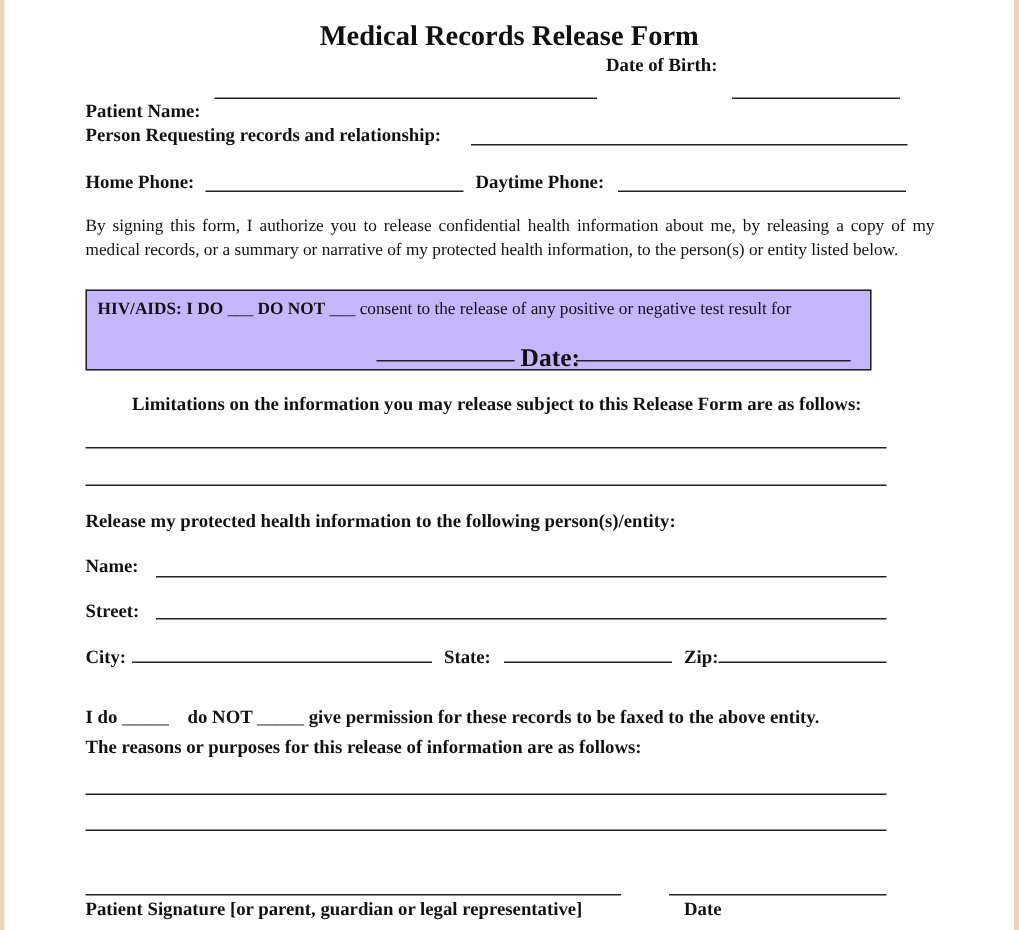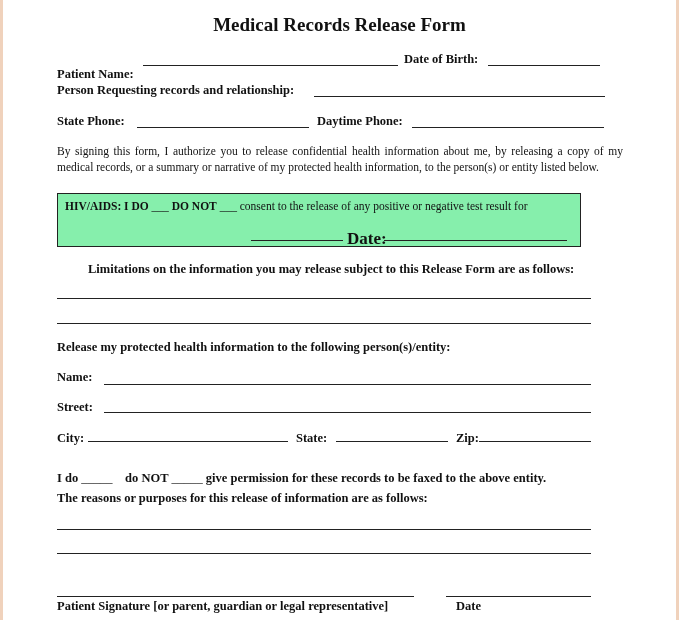"Date of Birth:" div.abs { top: 52px -> 36px }
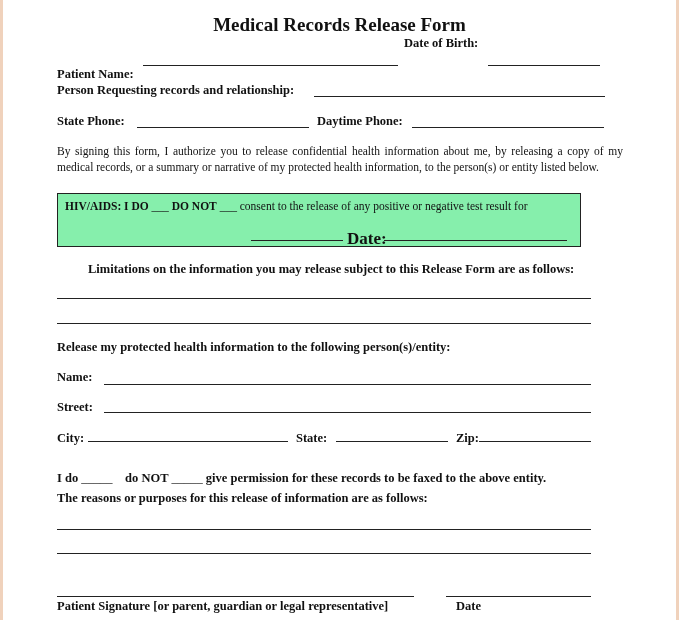"State Phone:" div.abs { text: State -> Home }
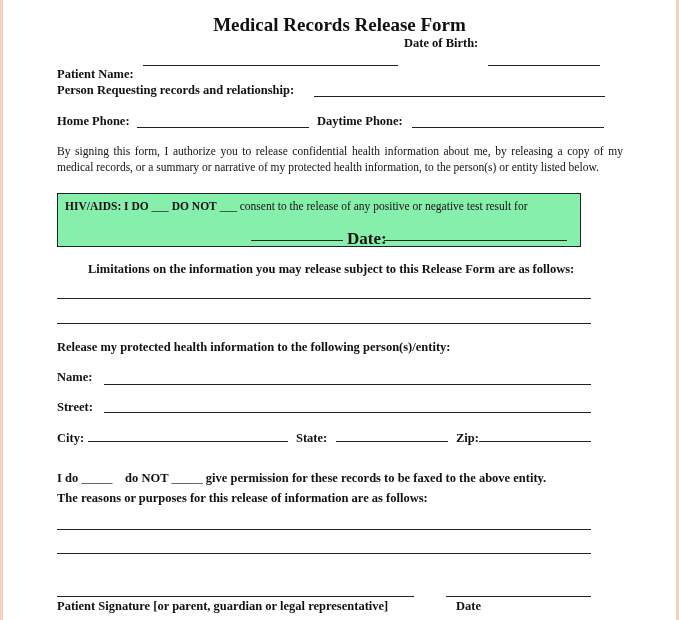"HIV/AIDS: I DO ___ DO" .hivbox { background: #86efac -> #c4b5fd }
